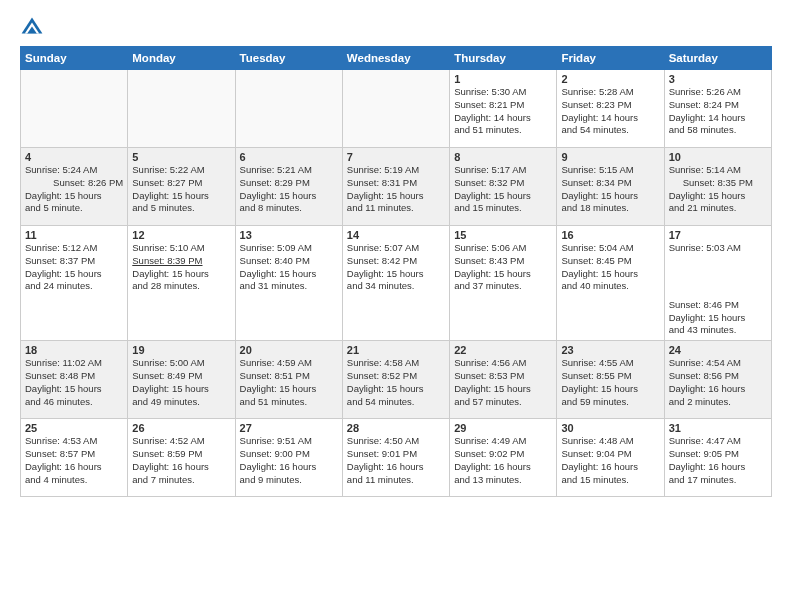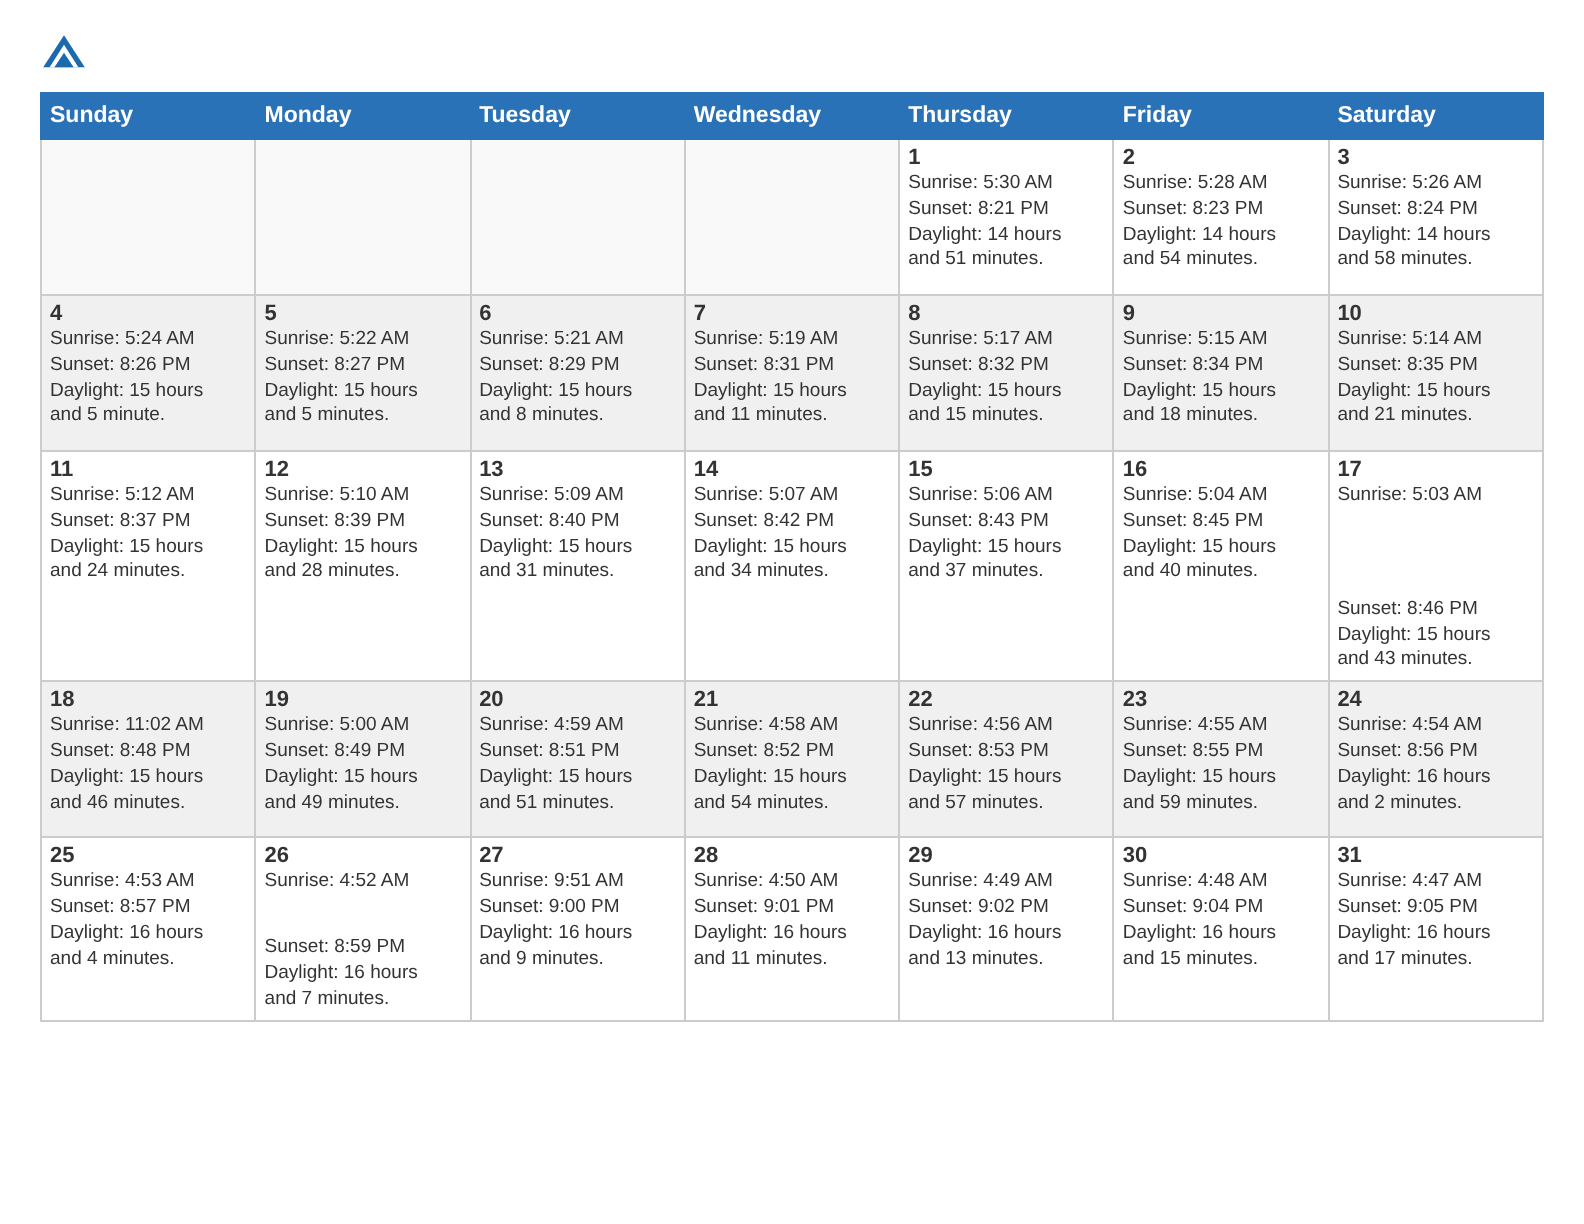"Sunset: 8:26 PM" span { text-align: none -> right }
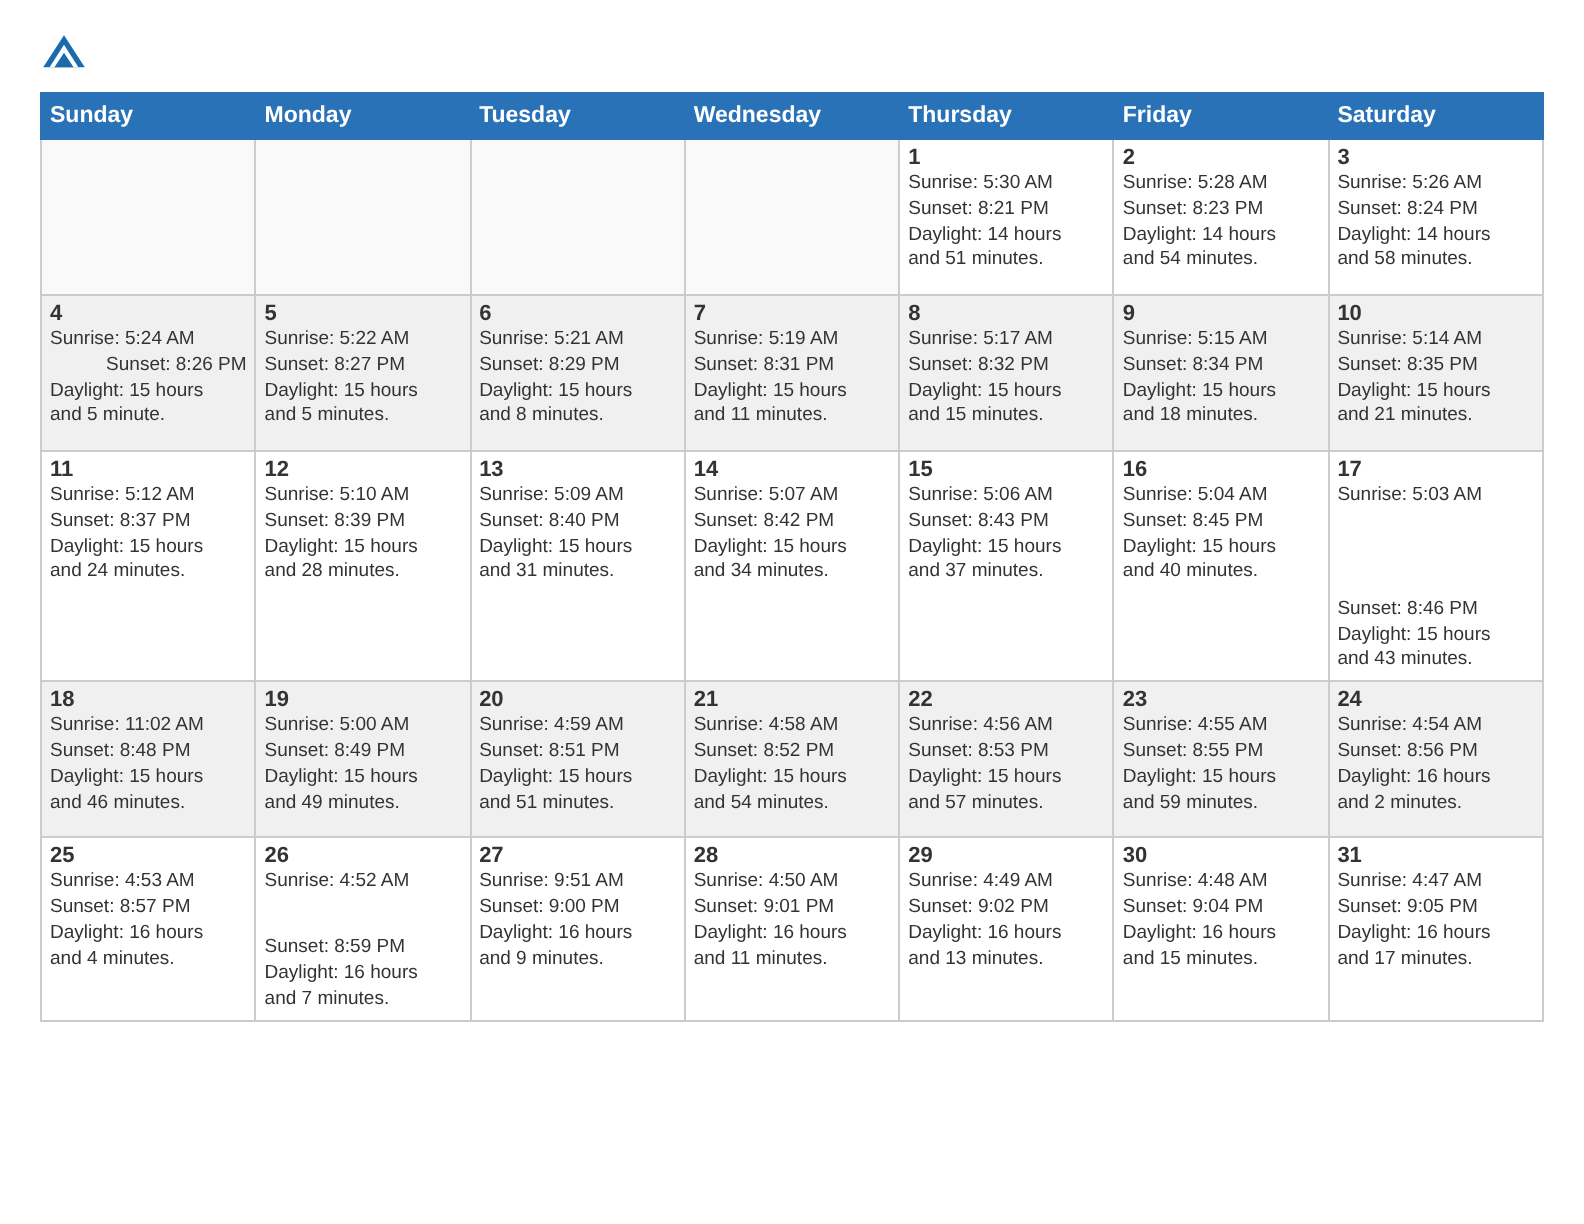"Sunset: 8:35 PM" span { margin-left: none -> 14px }
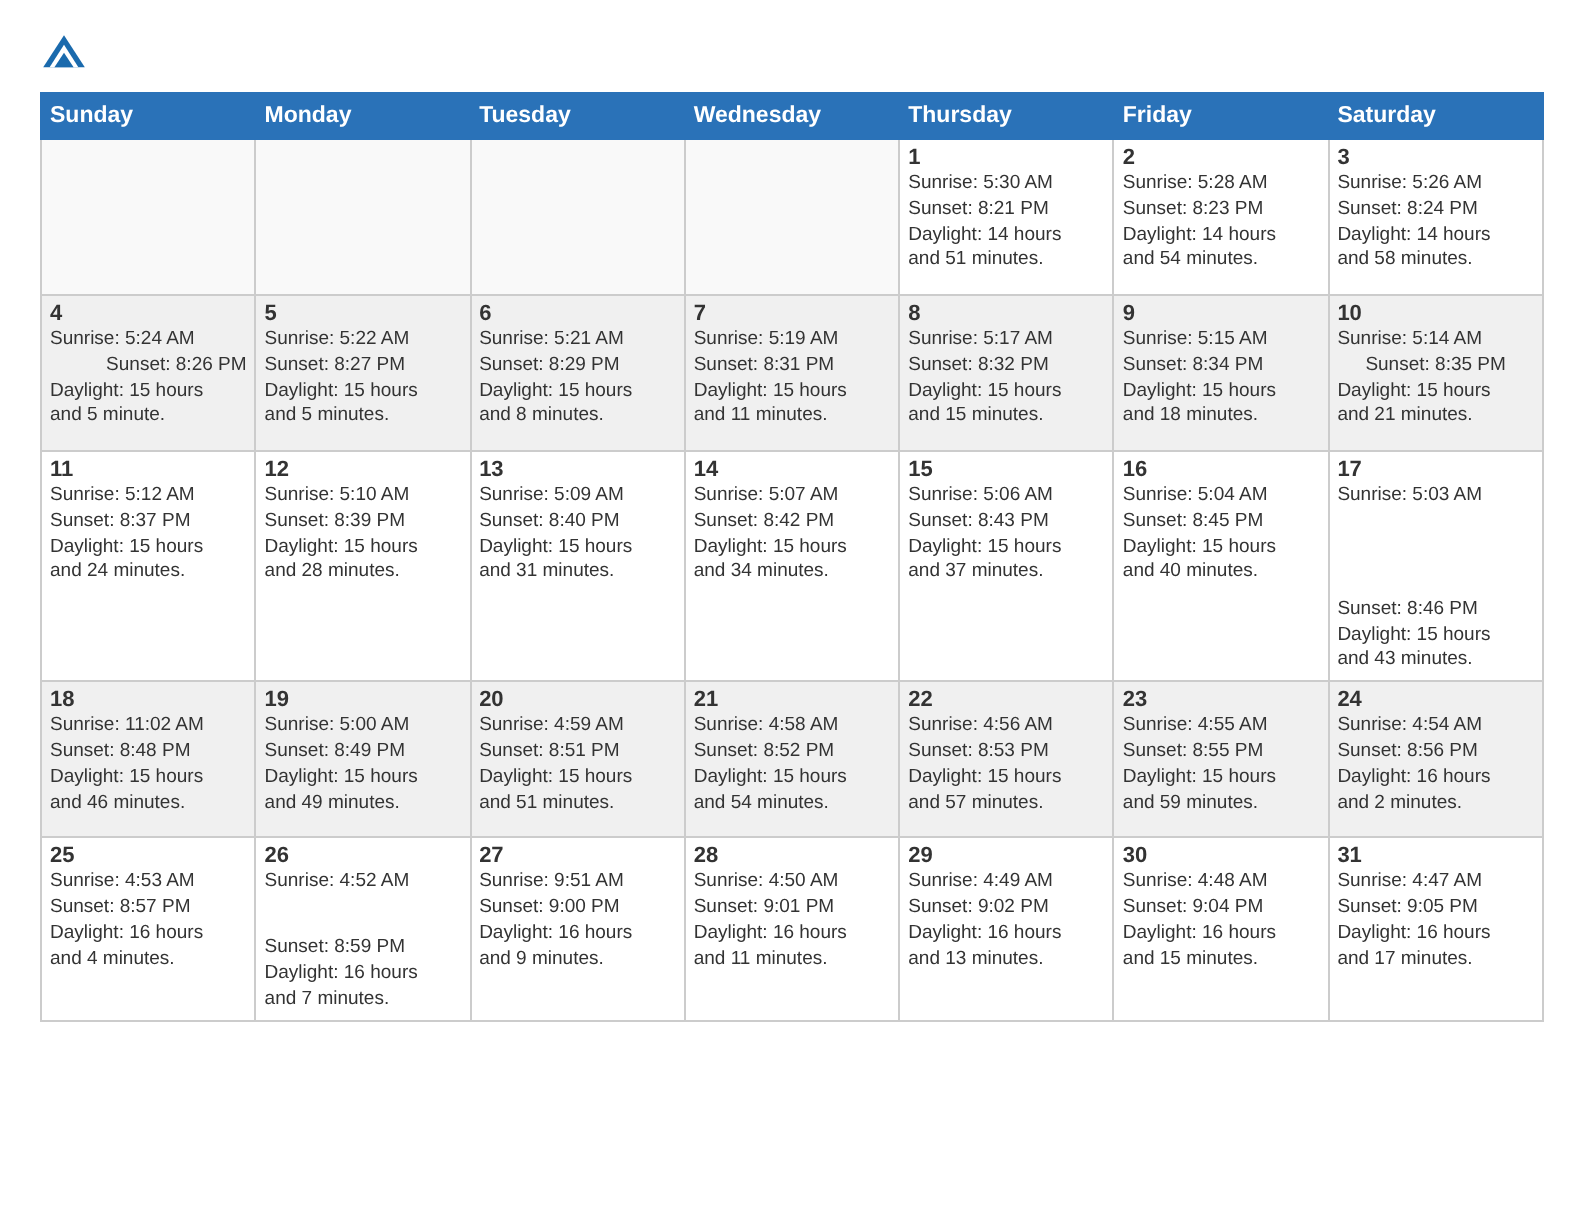"Sunset: 8:39 PM" span { text-decoration: none -> underline }
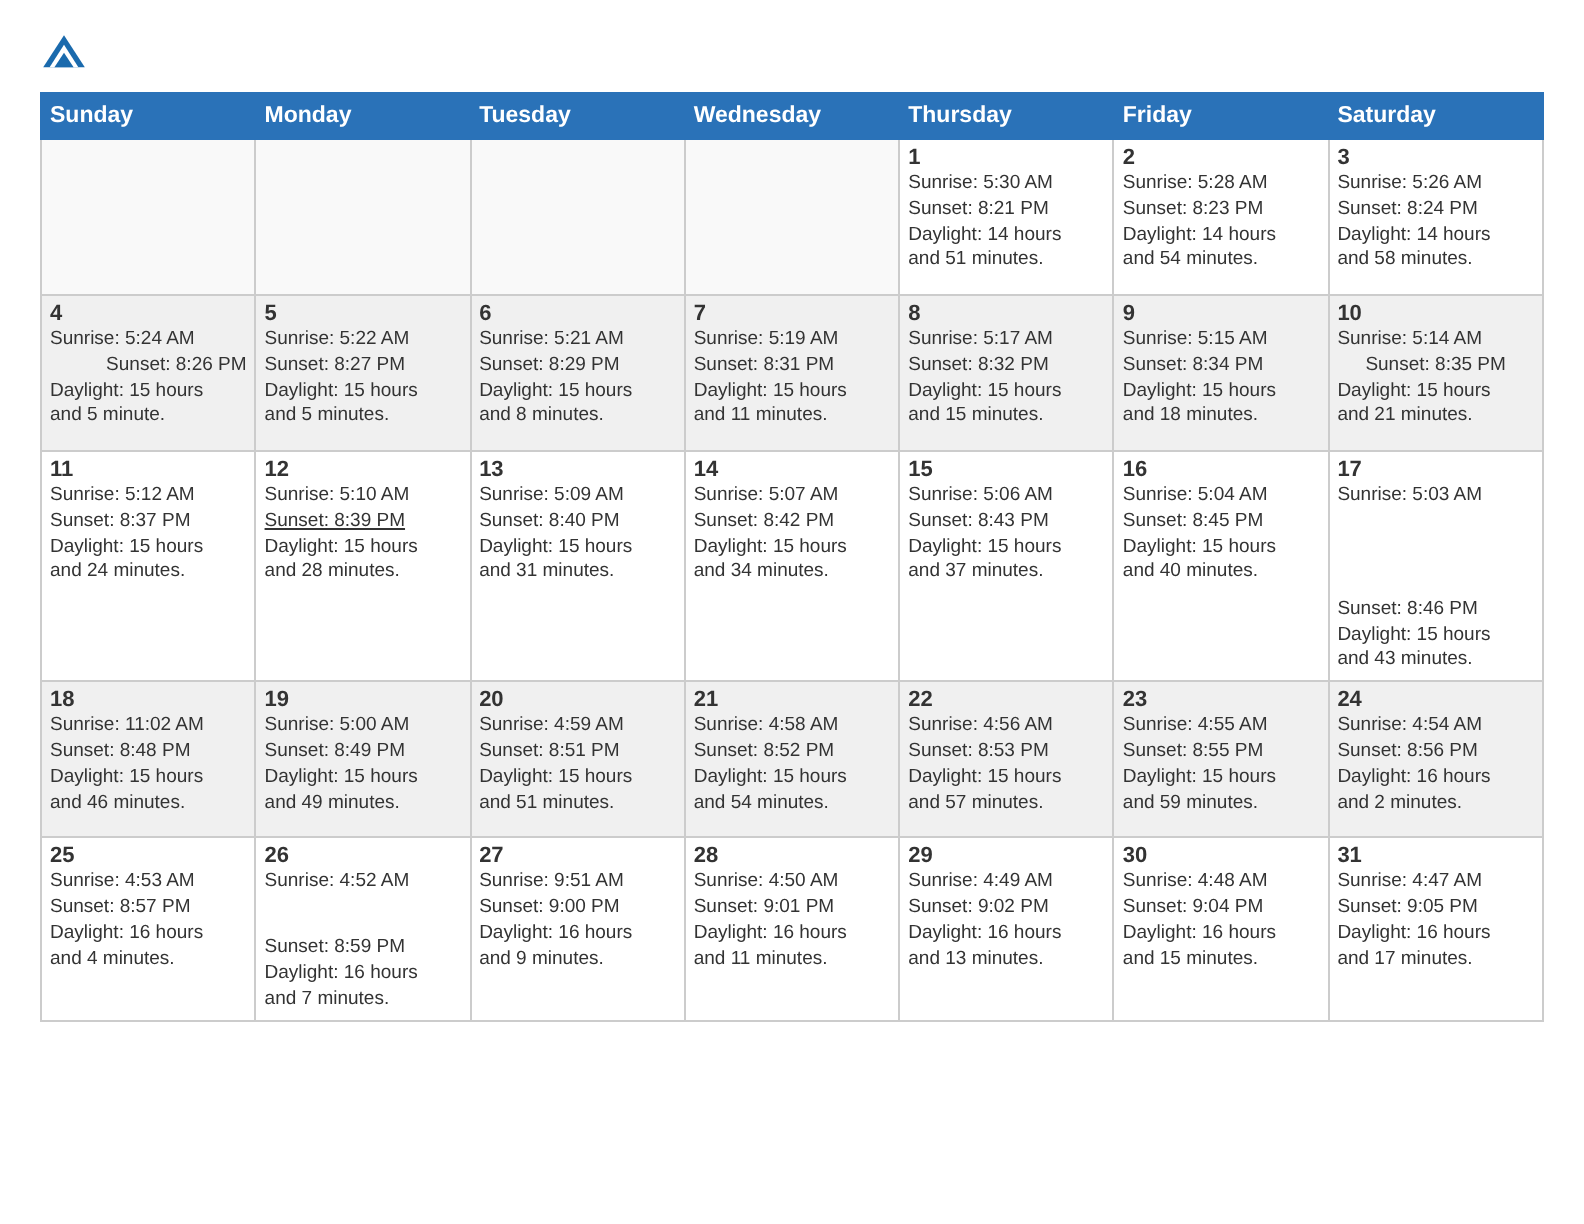"Sunset: 8:59 PM" span { margin-top: 20px -> none }
